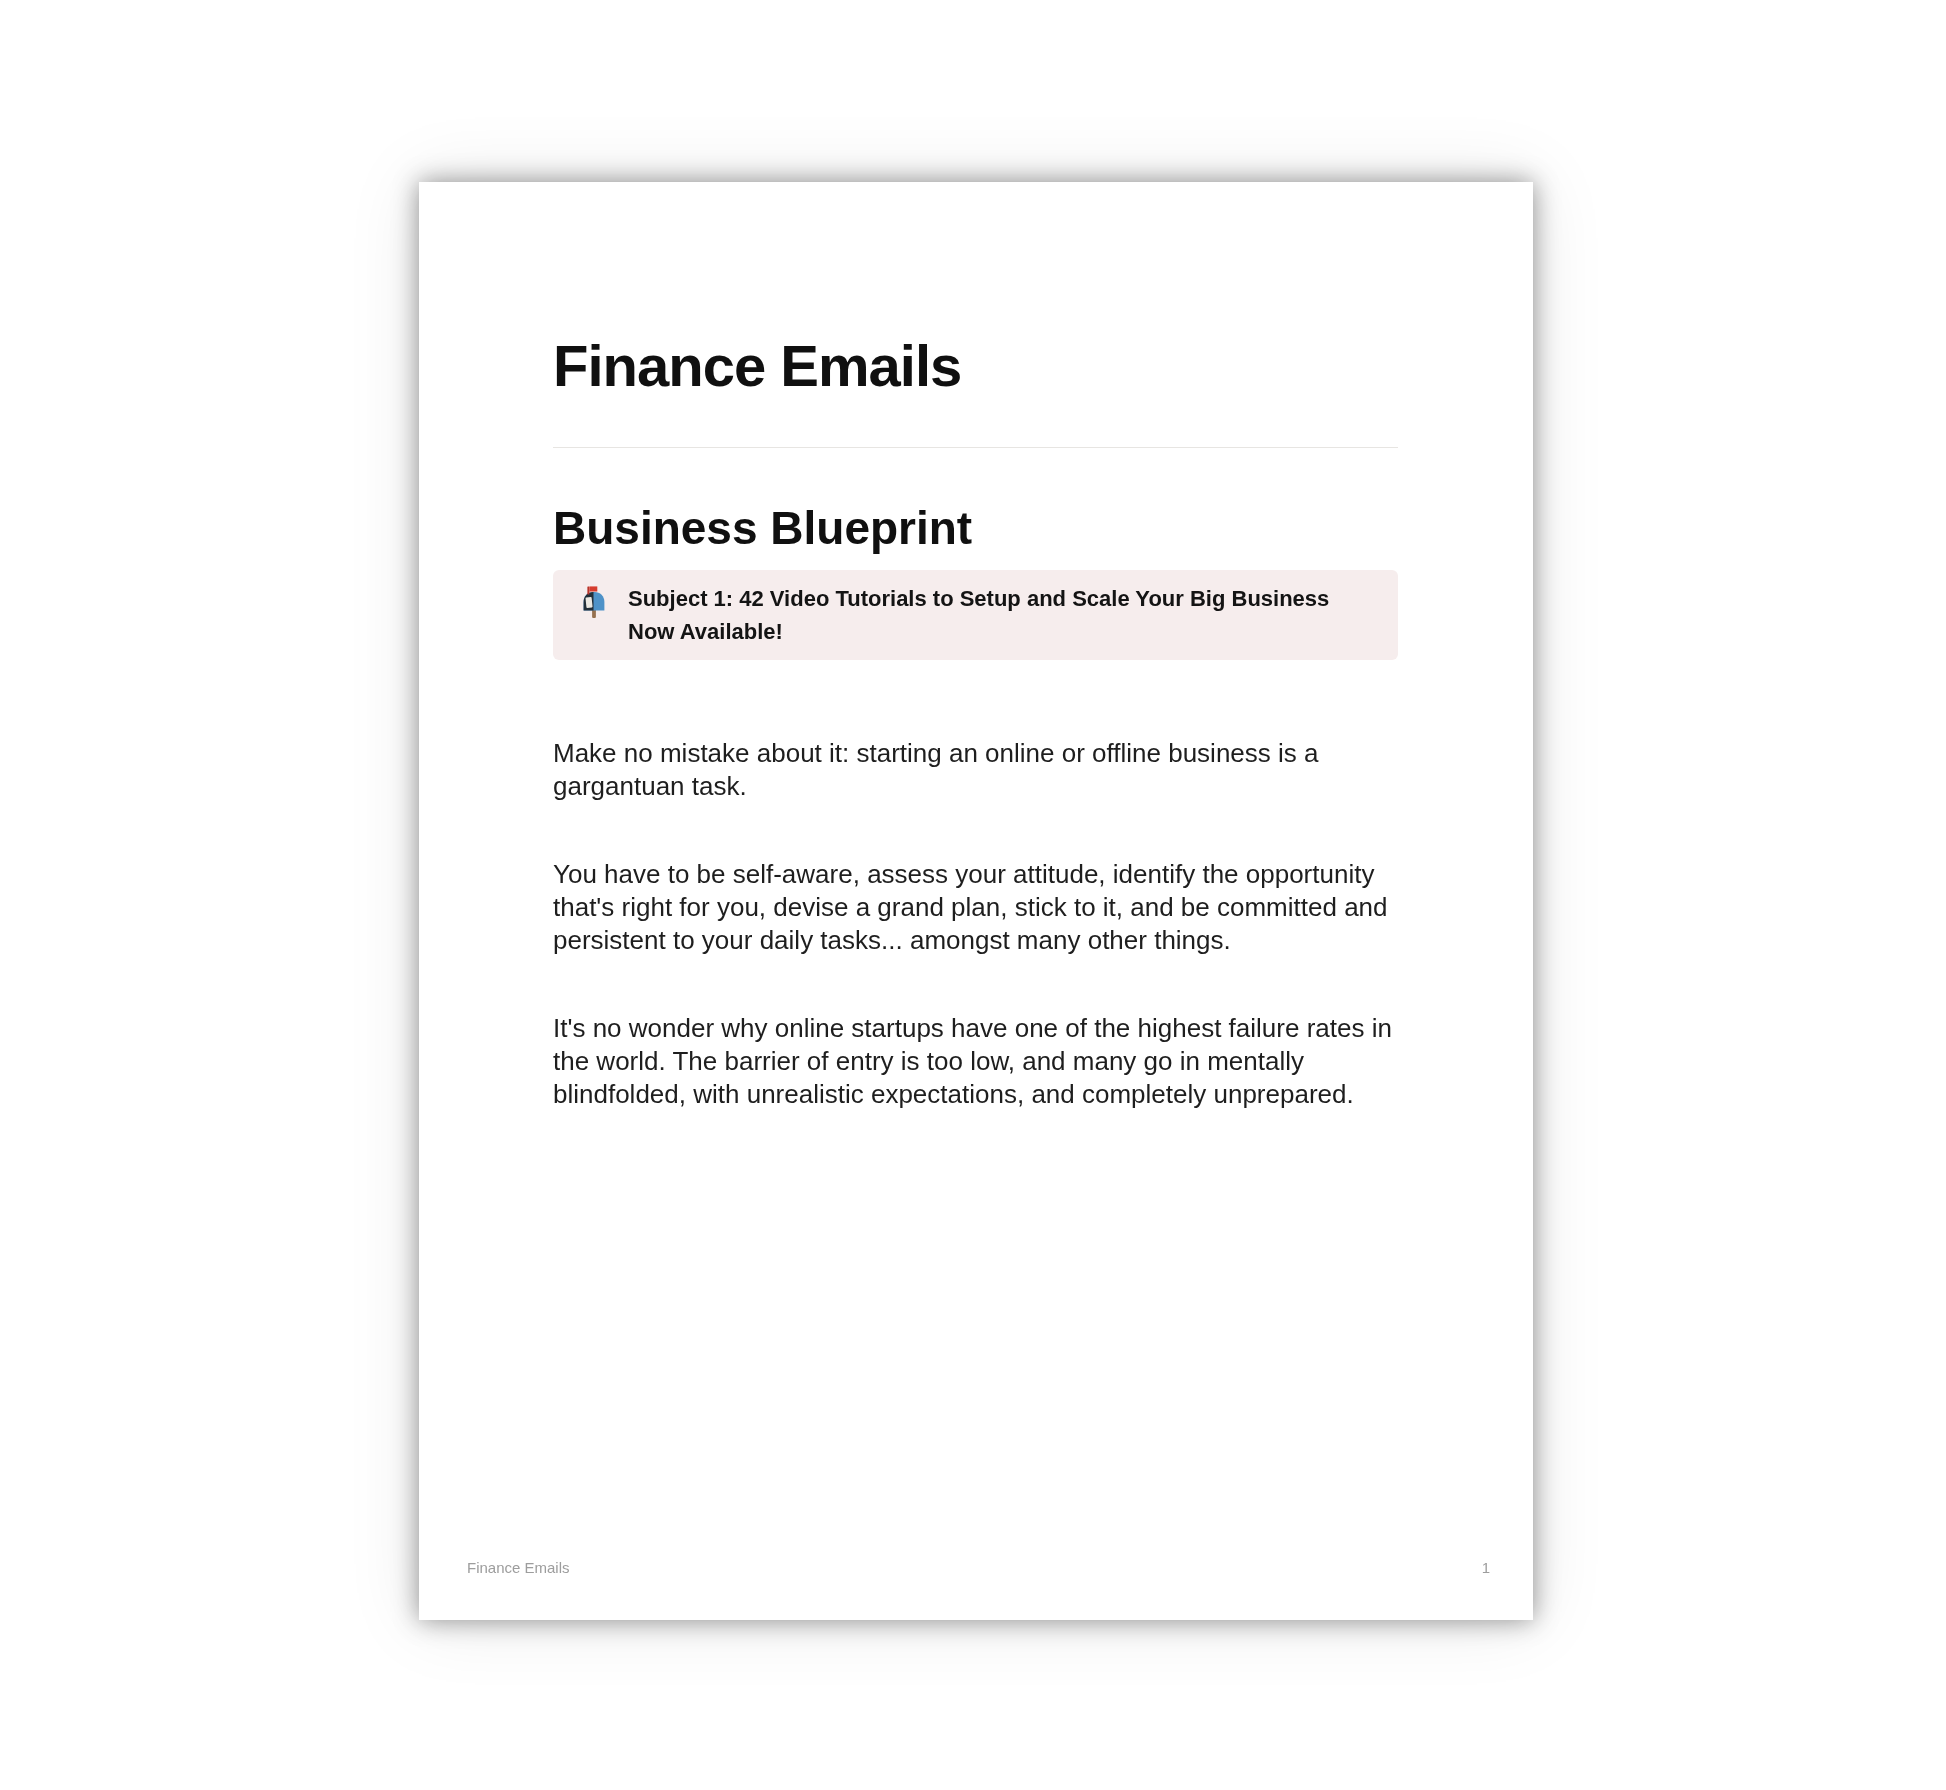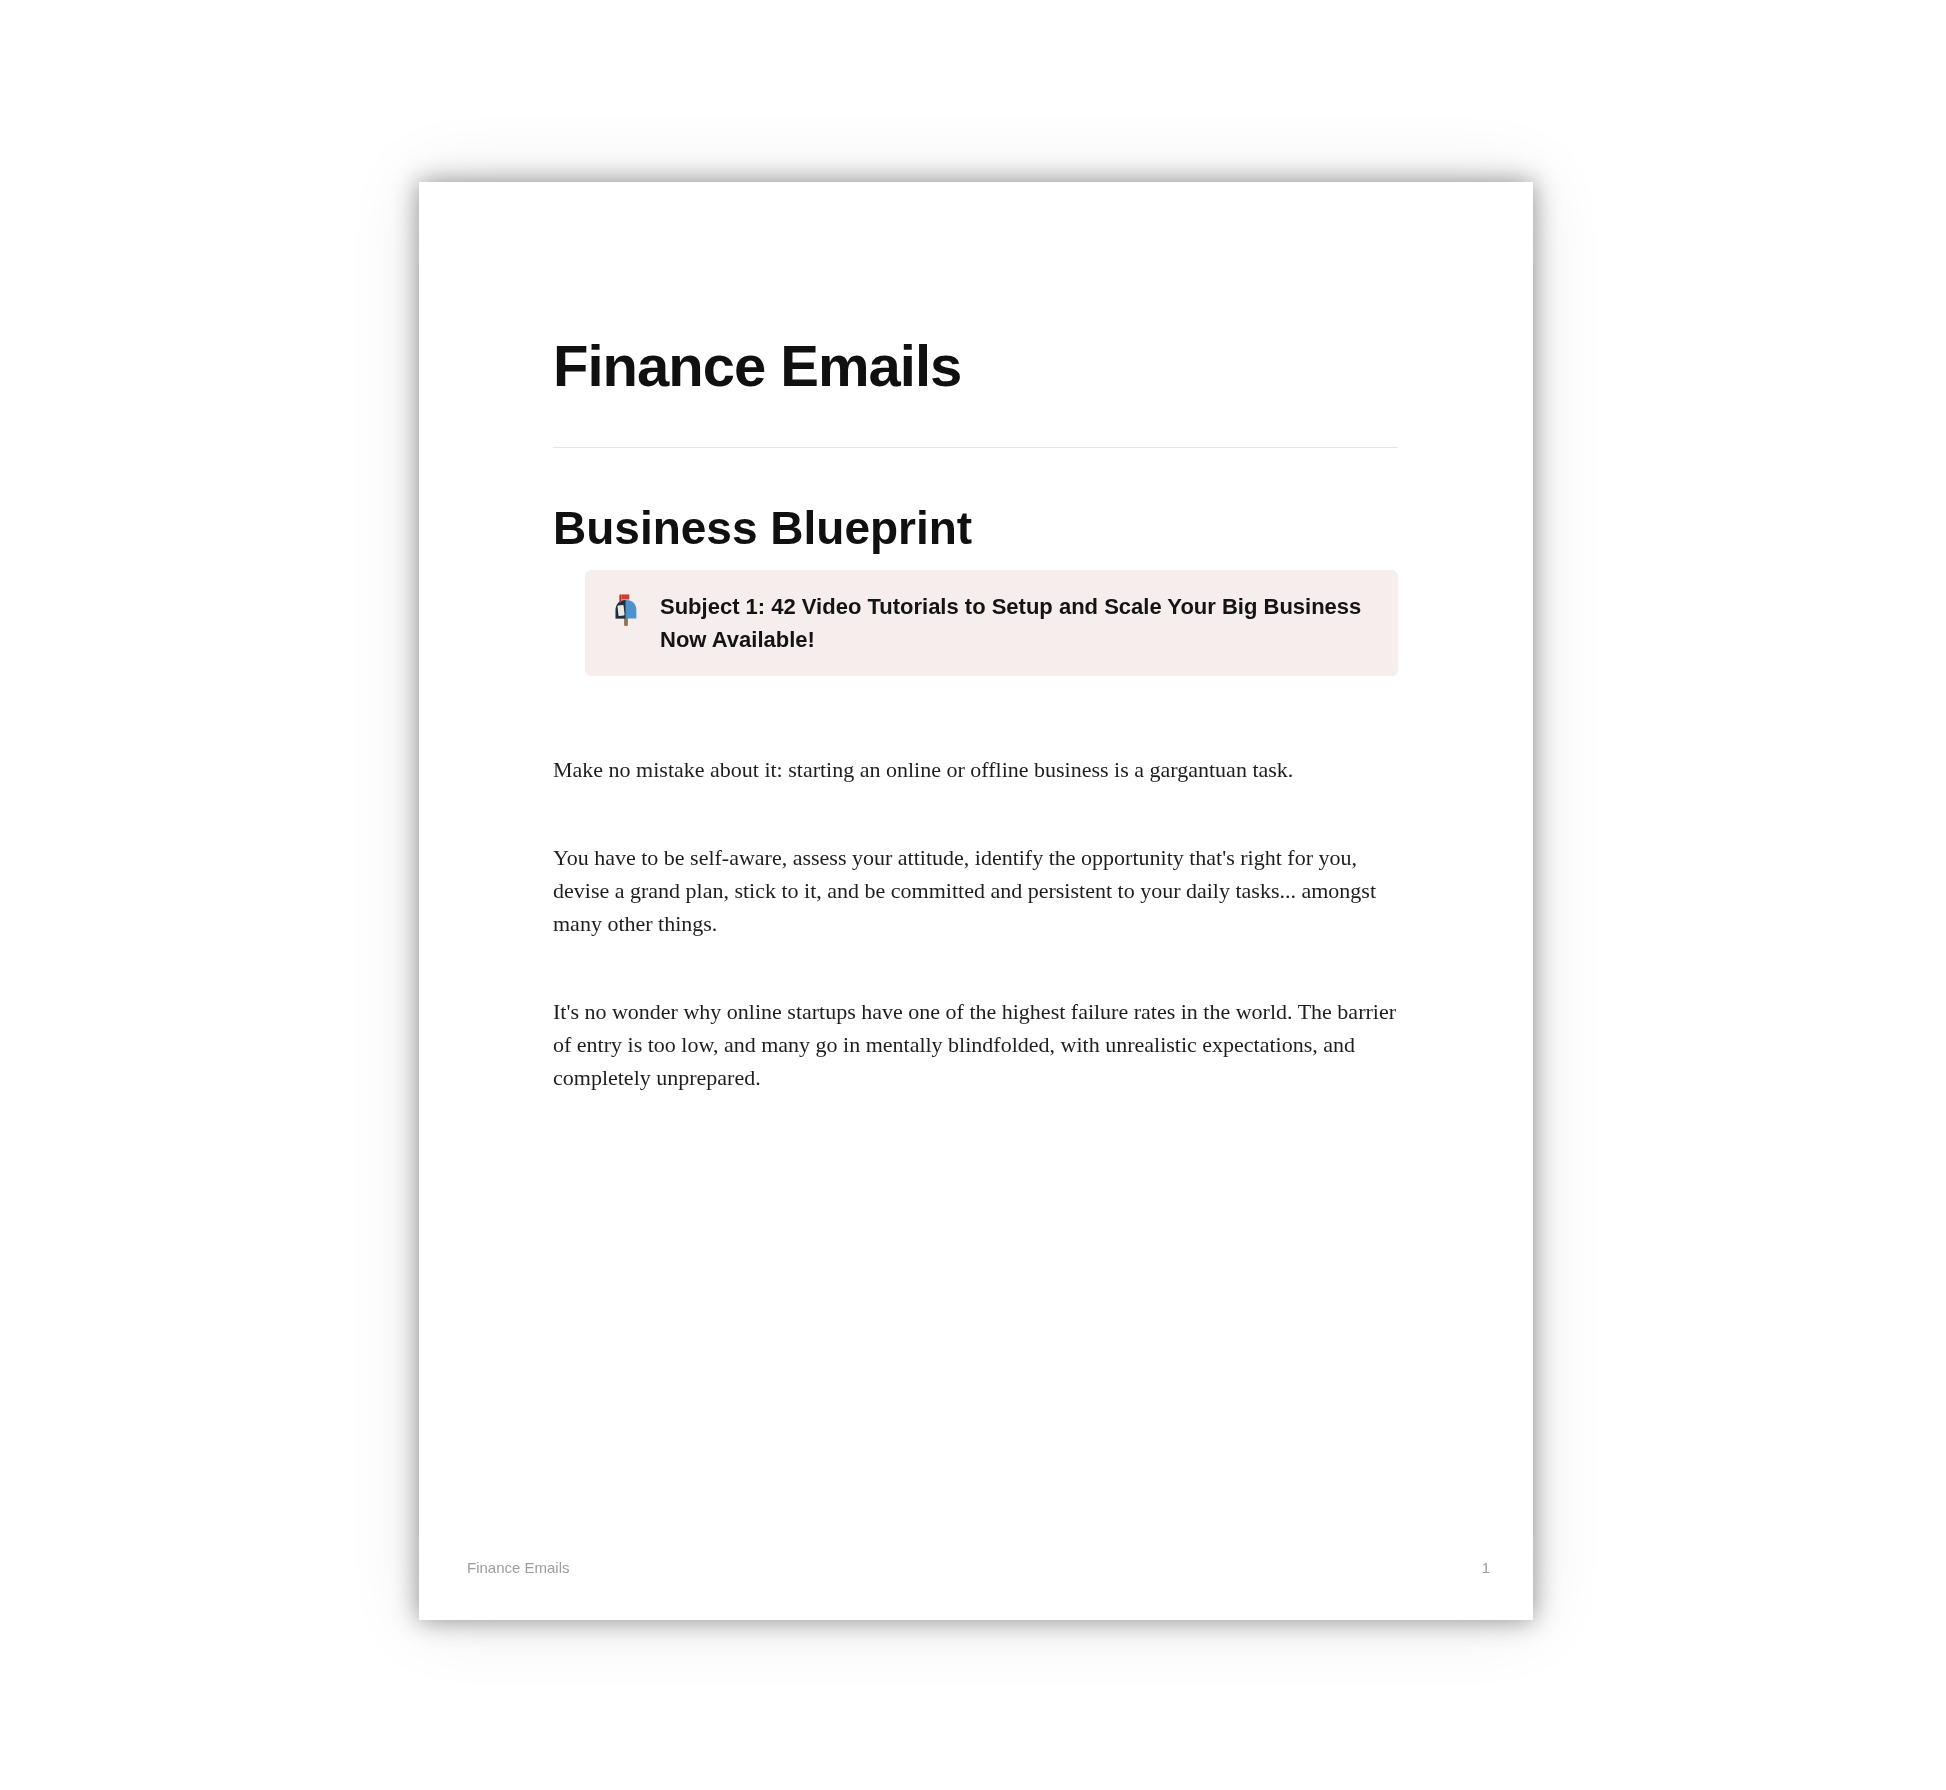"Subject 1: 42 Video Tutorials" .callout { margin-left: 32px -> none; padding: 20px 24px -> 12px 24px }
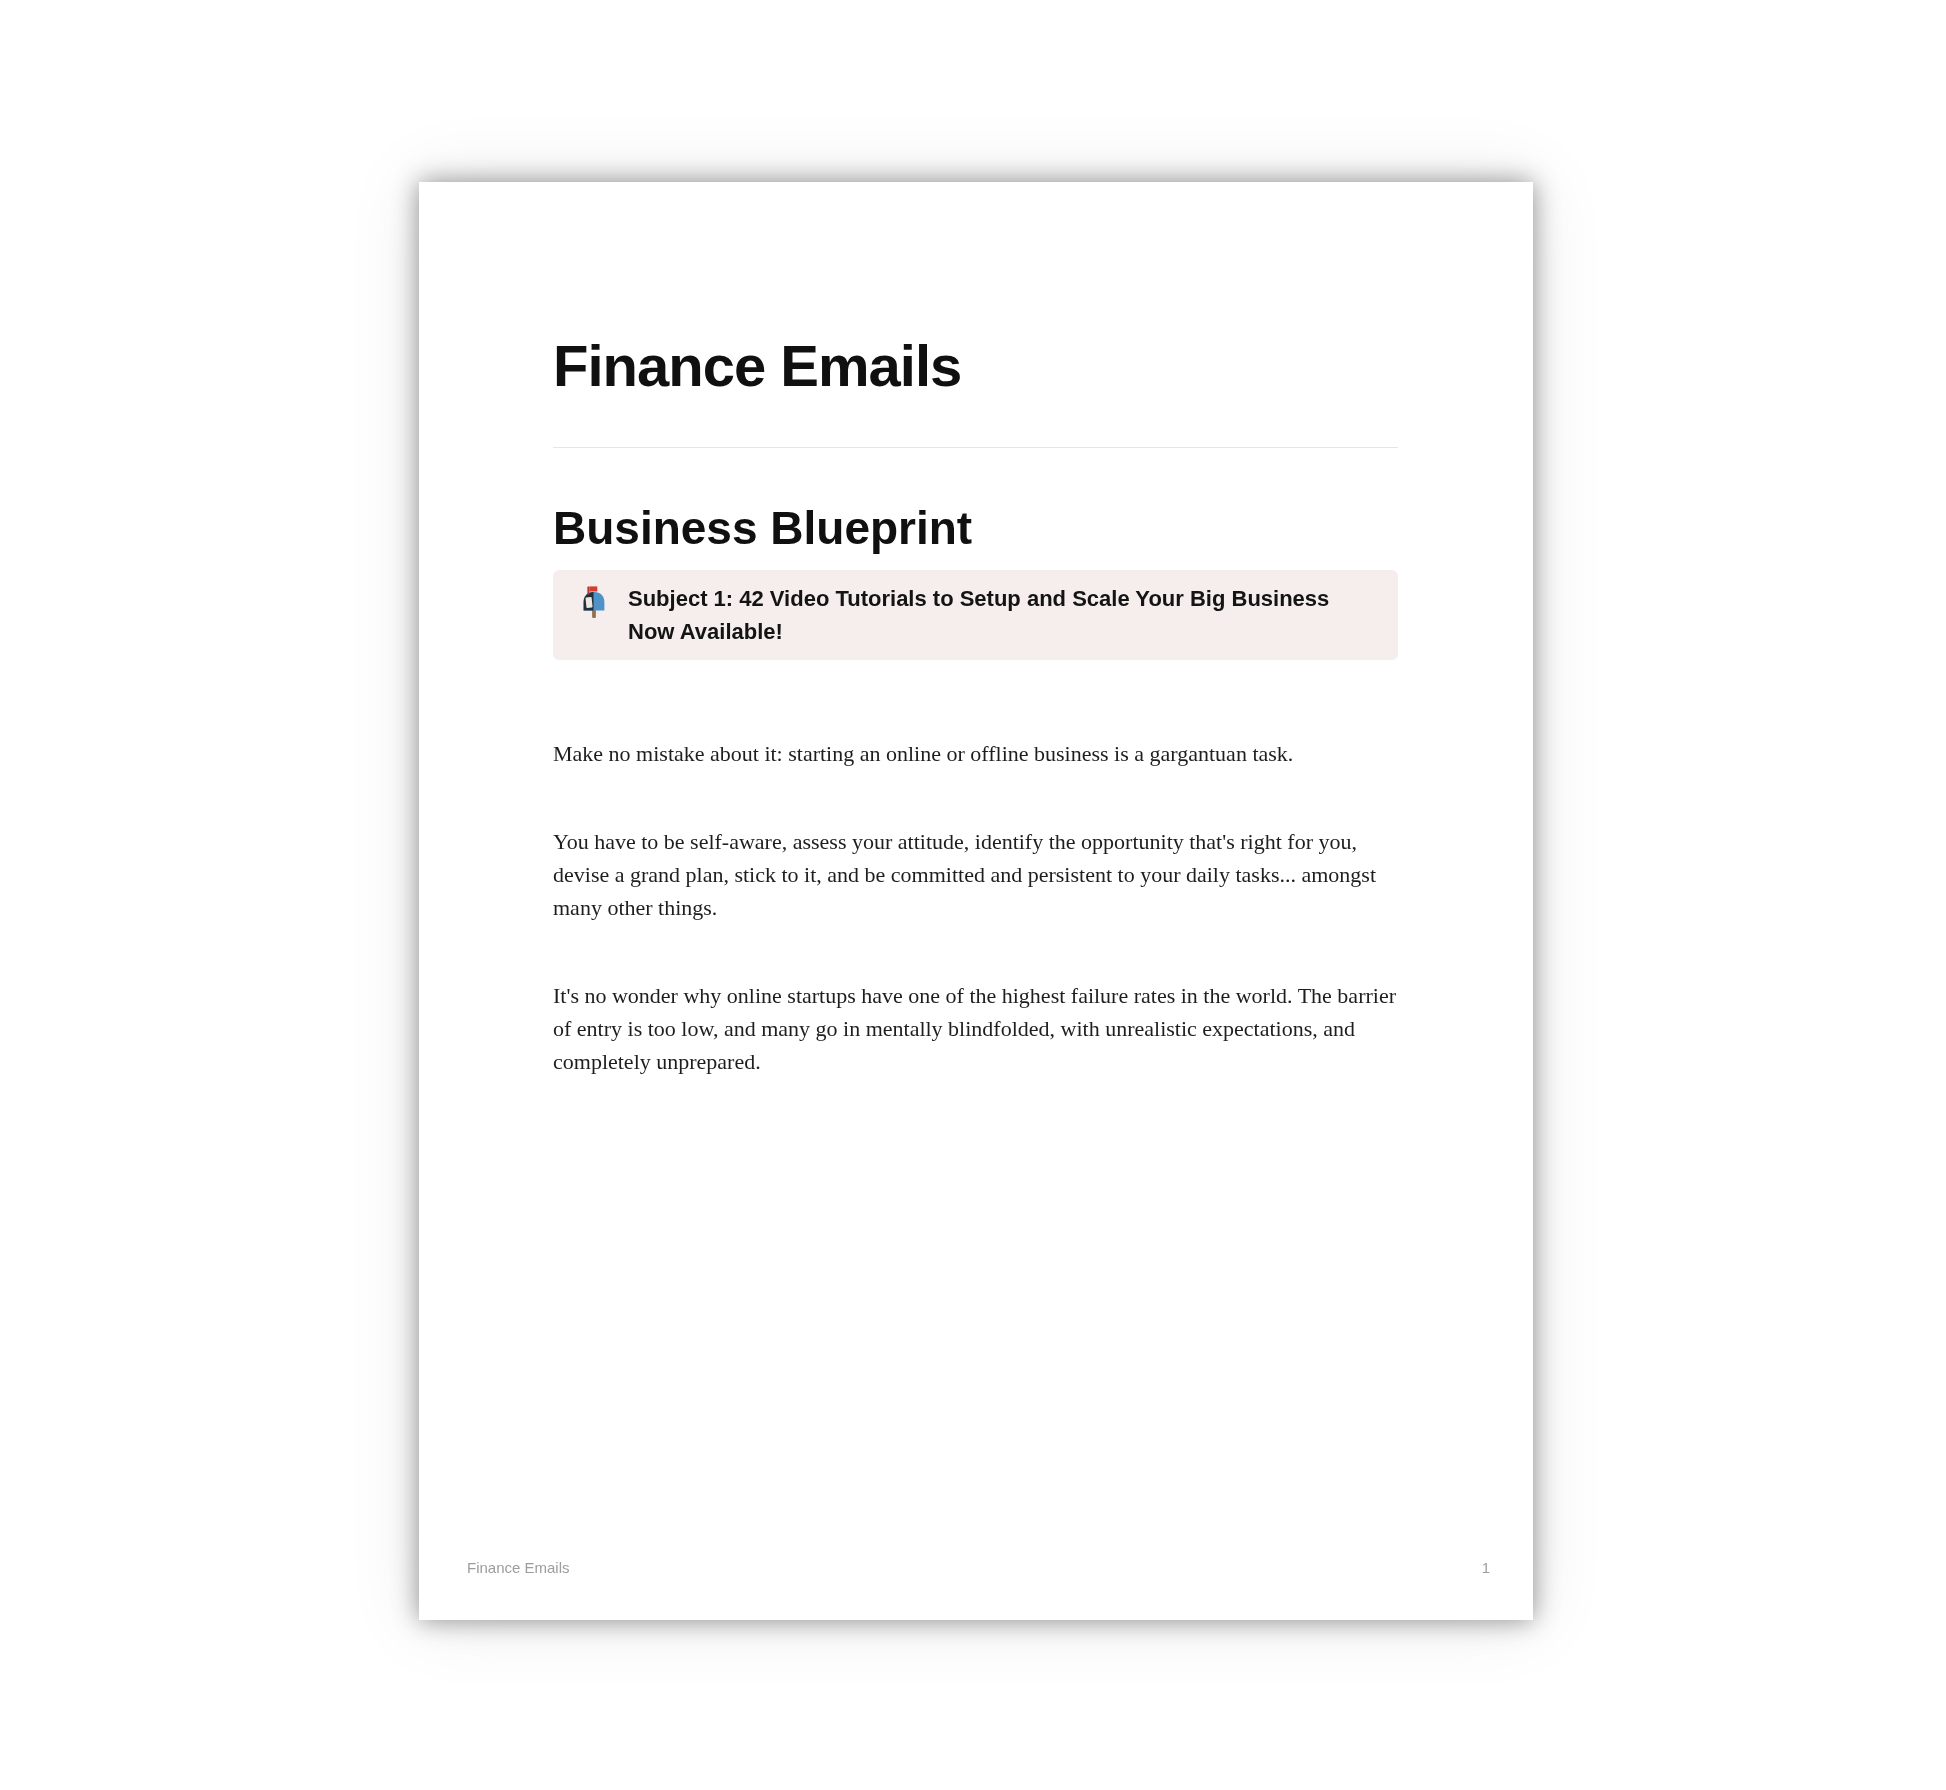"Make no mistake about it:" .paras p { font-family: Liberation Serif, serif -> none; font-size: 22px -> 26px }
